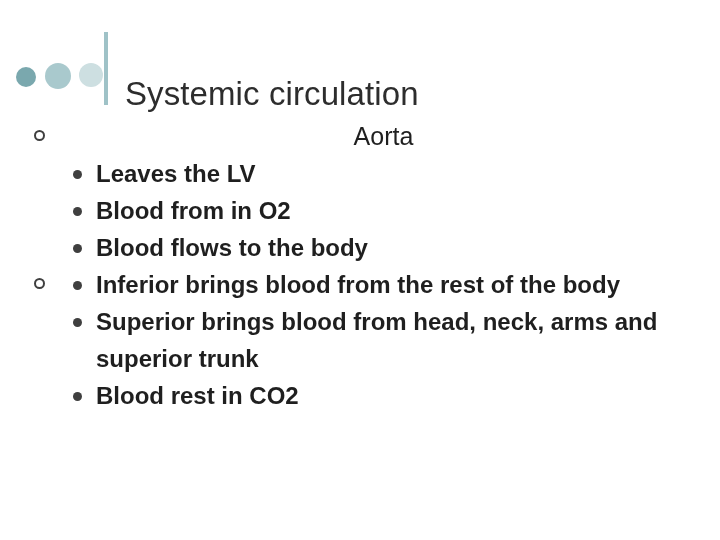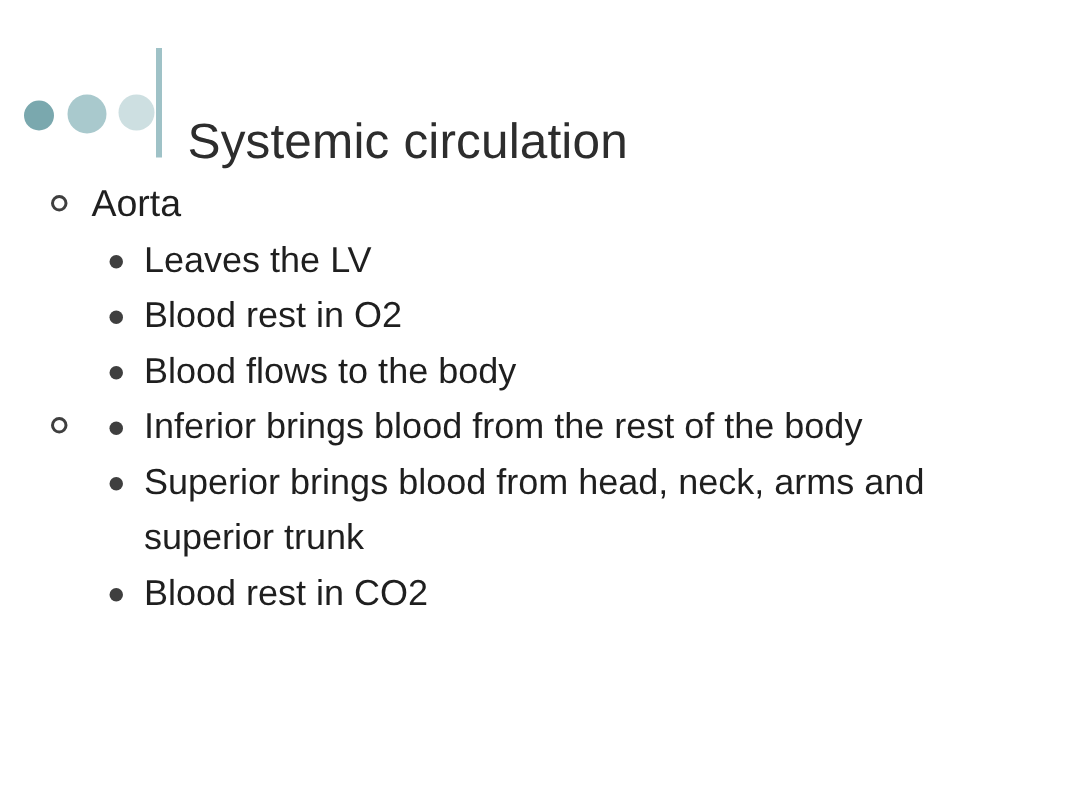"Aorta" ul.lvl1 > li > .txt1 { text-align: none -> center }
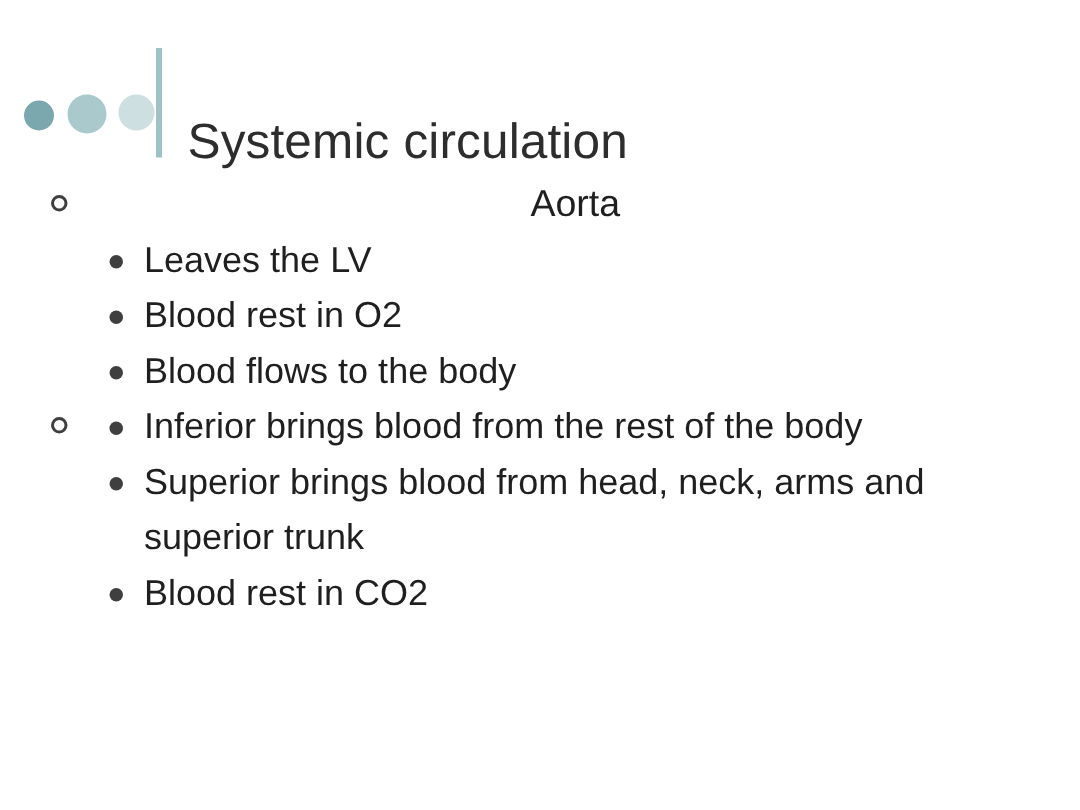"Leaves the LV" ul.lvl2 > li { font-weight: none -> bold }
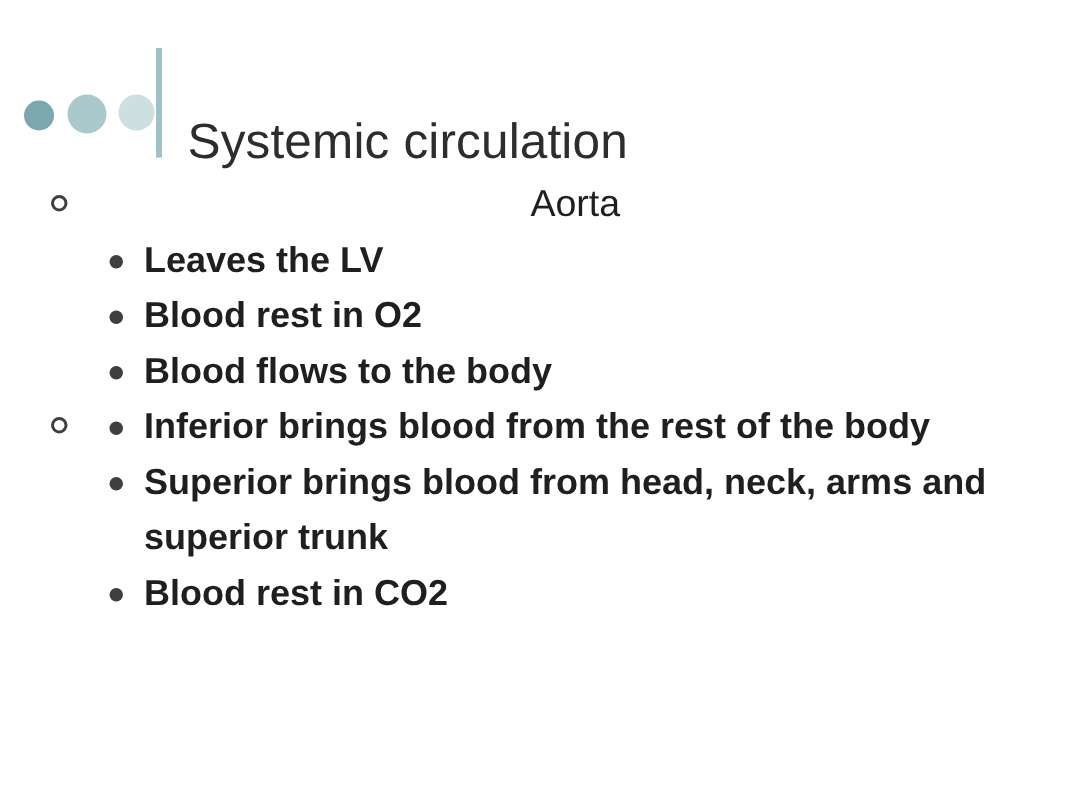"Blood rest in O2" span.txt2 { text: rest -> from }
